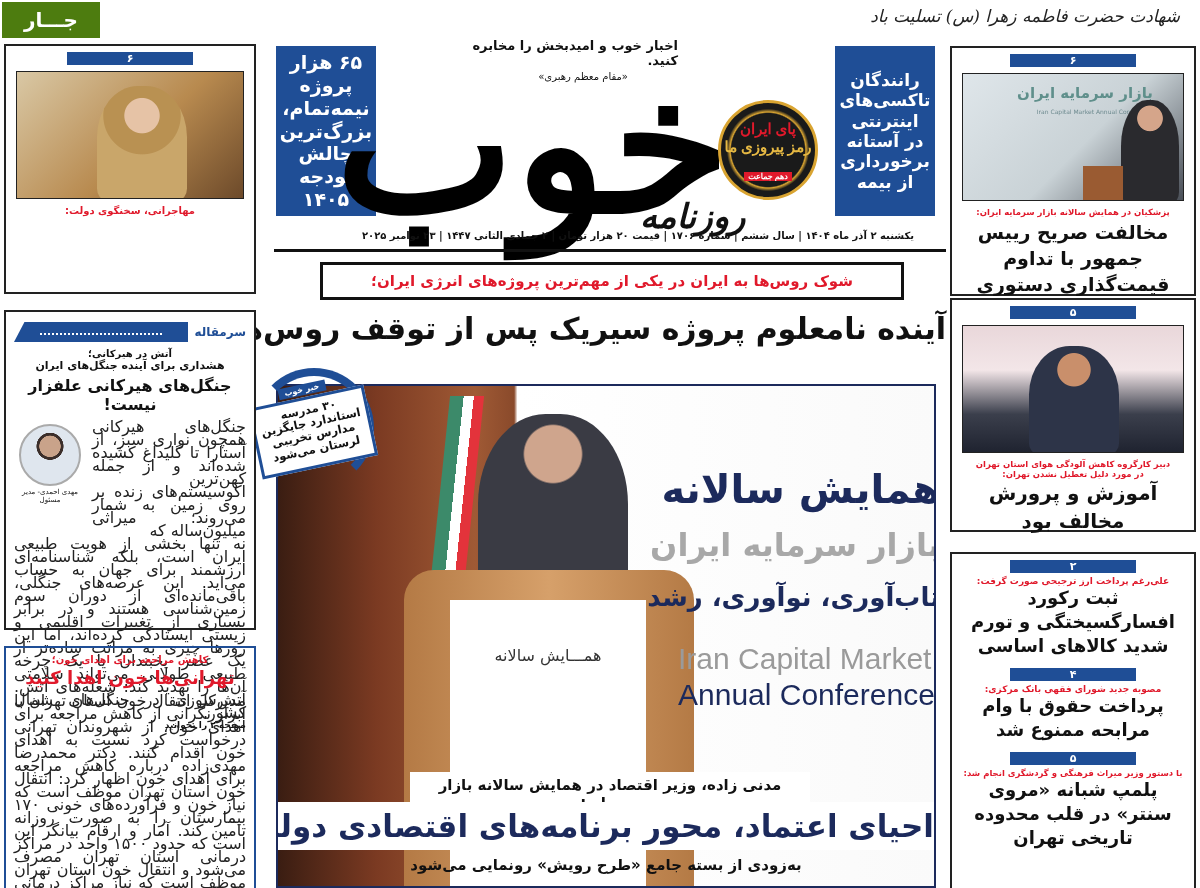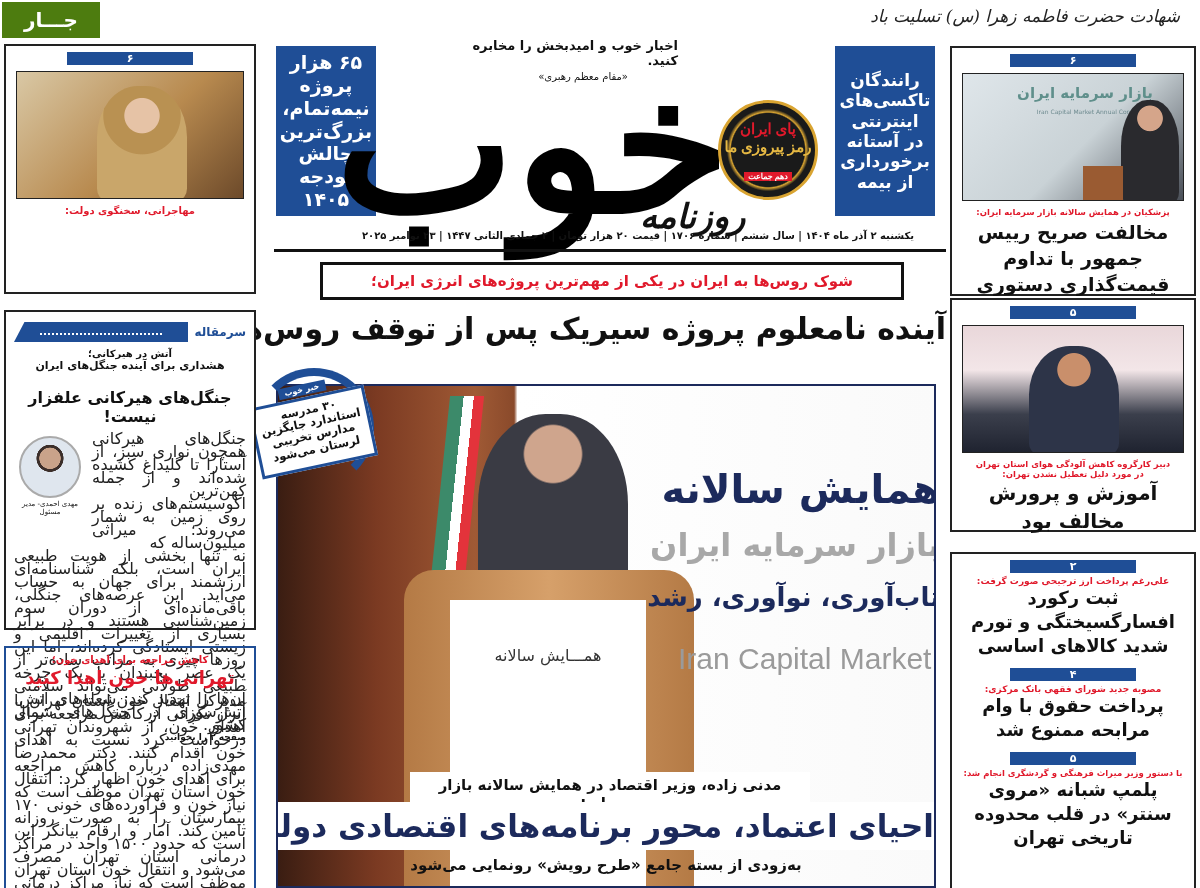"جنگل‌های هیرکانی علفزار نیست!" div.bold { margin-top: 16px -> 4px }
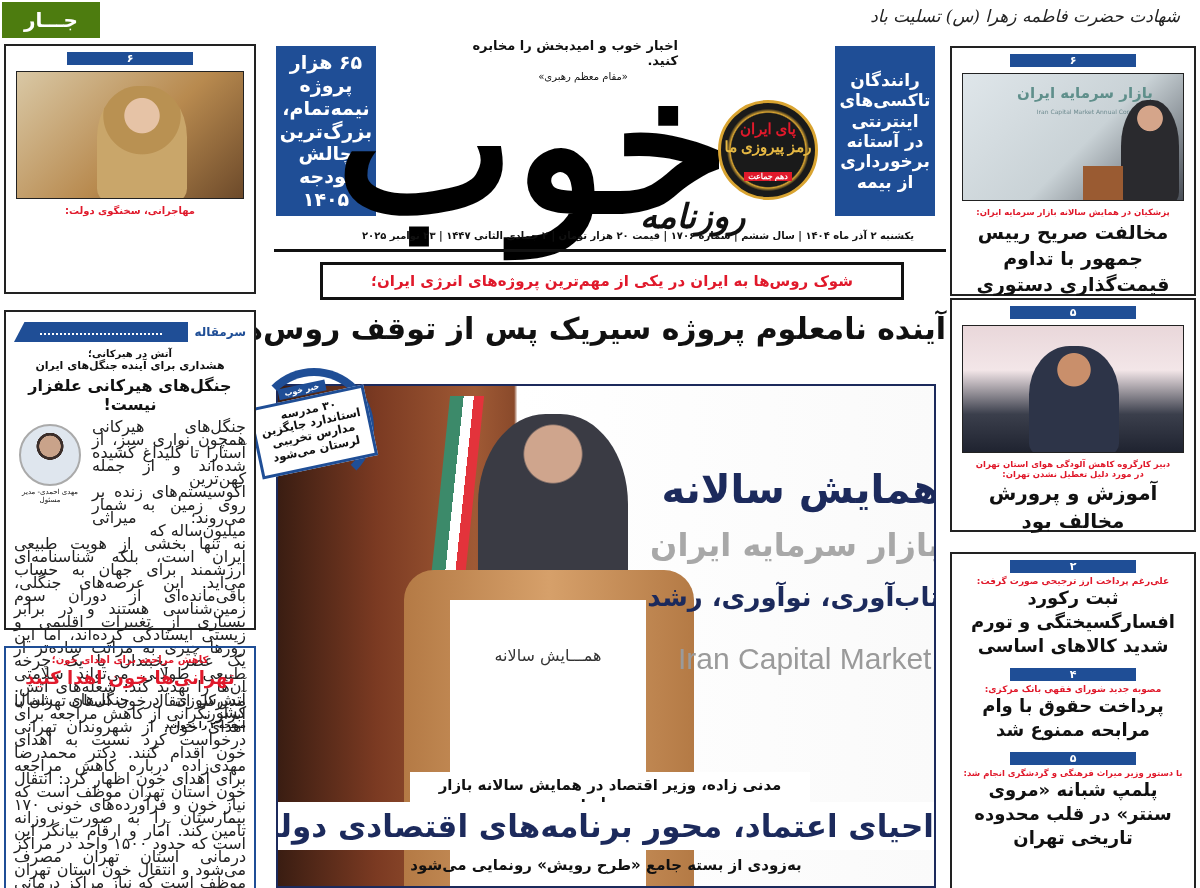"Annual Conference" div { html: none -> <div>Annual Conference</div> }
